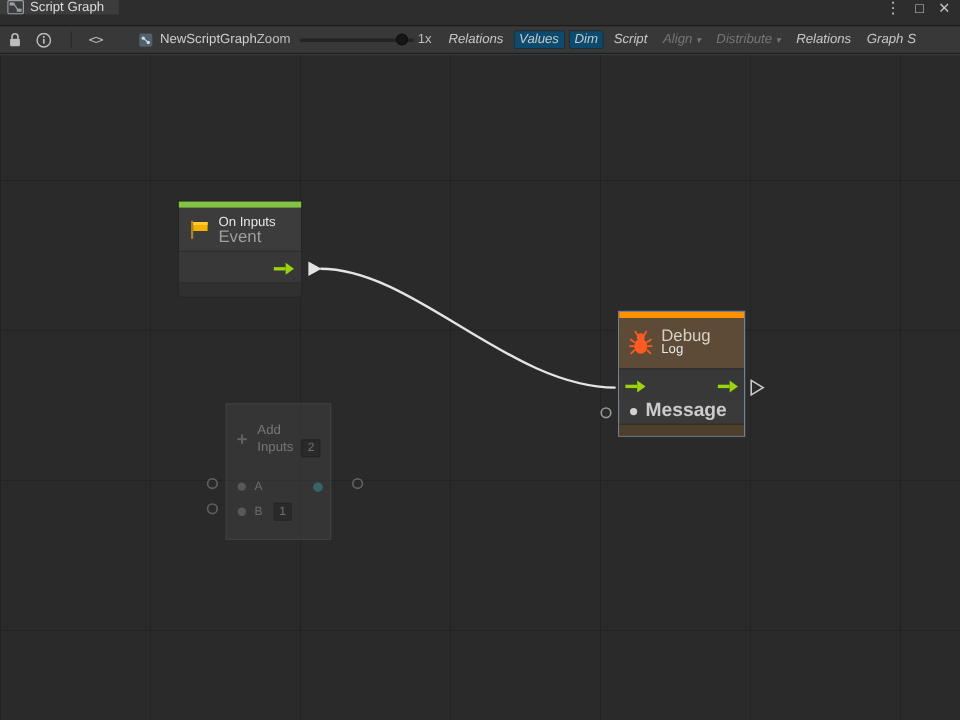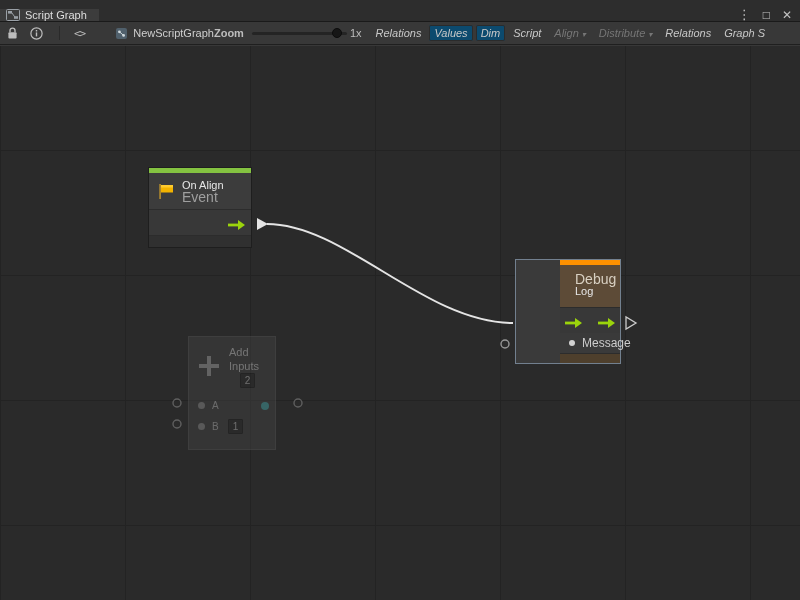"Script Graph" .titlebar { align-items: flex-end -> flex-start }
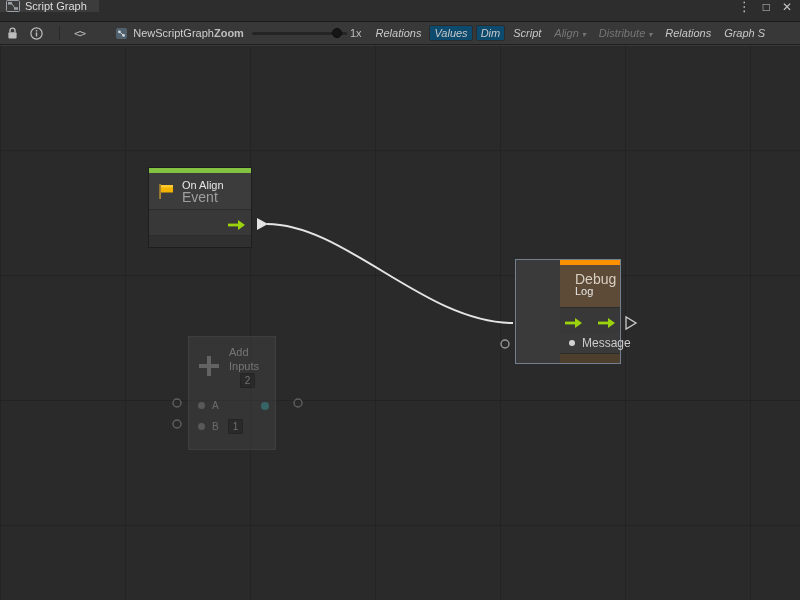"Zoom" .zoom-label { font-weight: bold -> none }
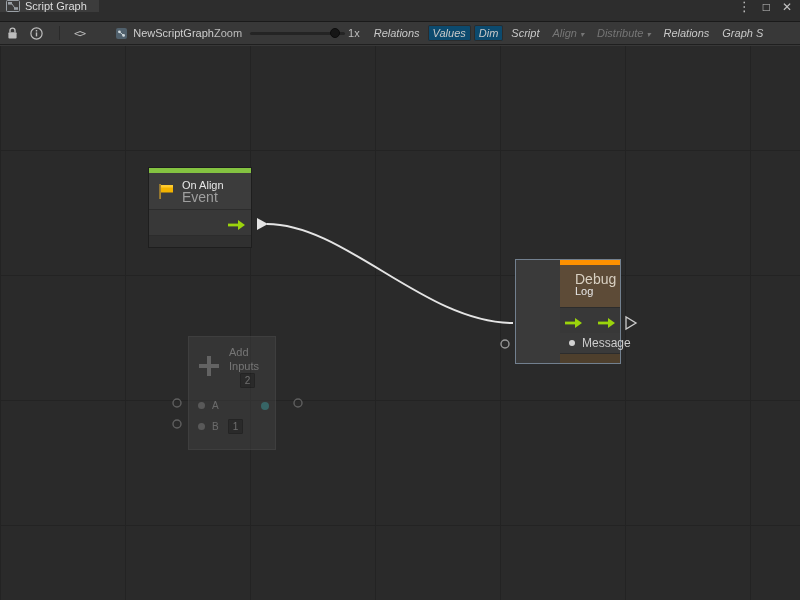"On Align" div.ntitle { text: Align -> Inputs }
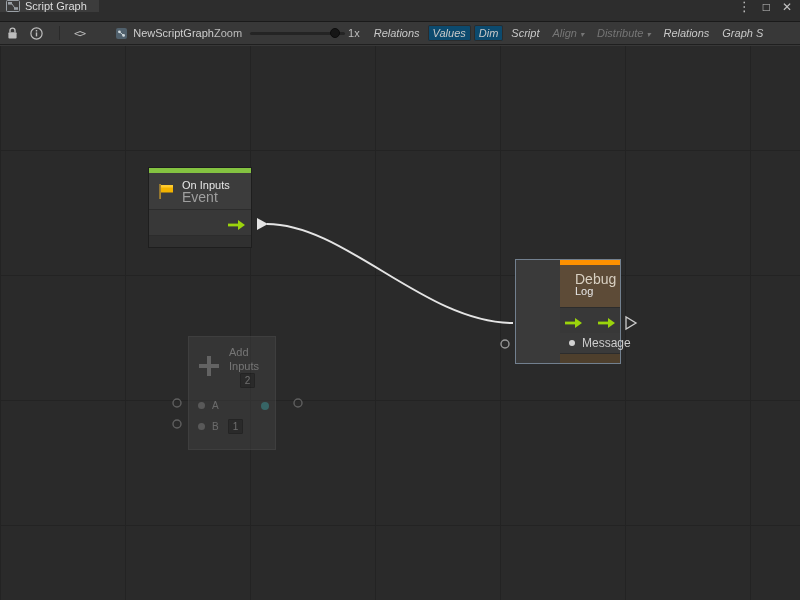"Debug" .node-debug { padding-left: 44px -> none }
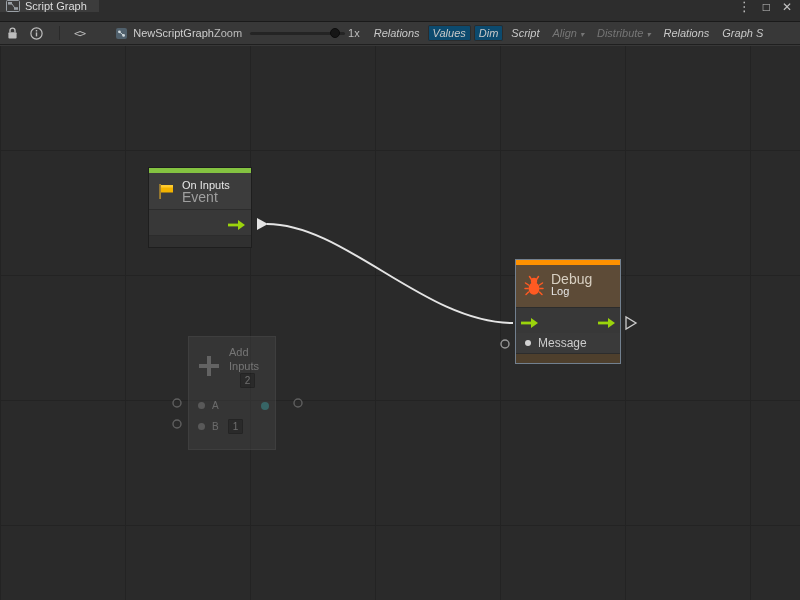"Message" .msg-label { font-size: 12px -> 16px; font-weight: none -> bold }
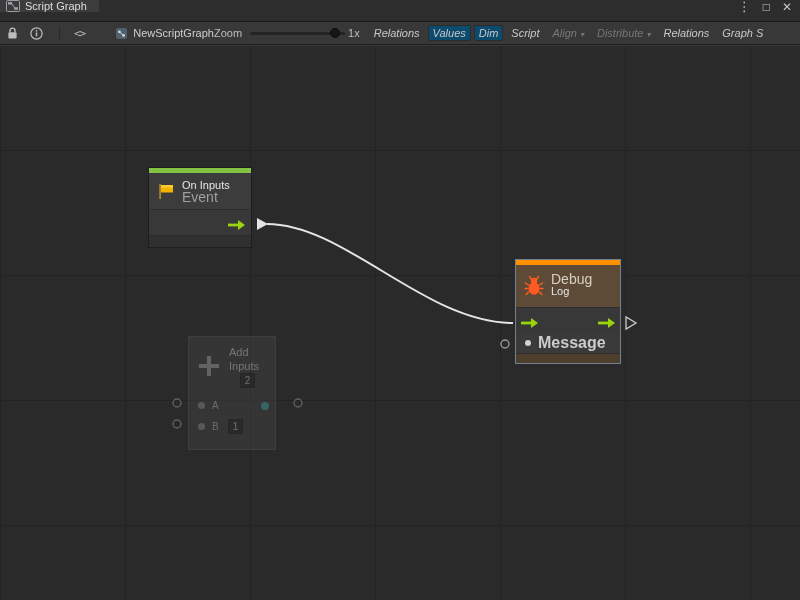"Inputs" .ghost-sub-line { flex-direction: column -> none }
